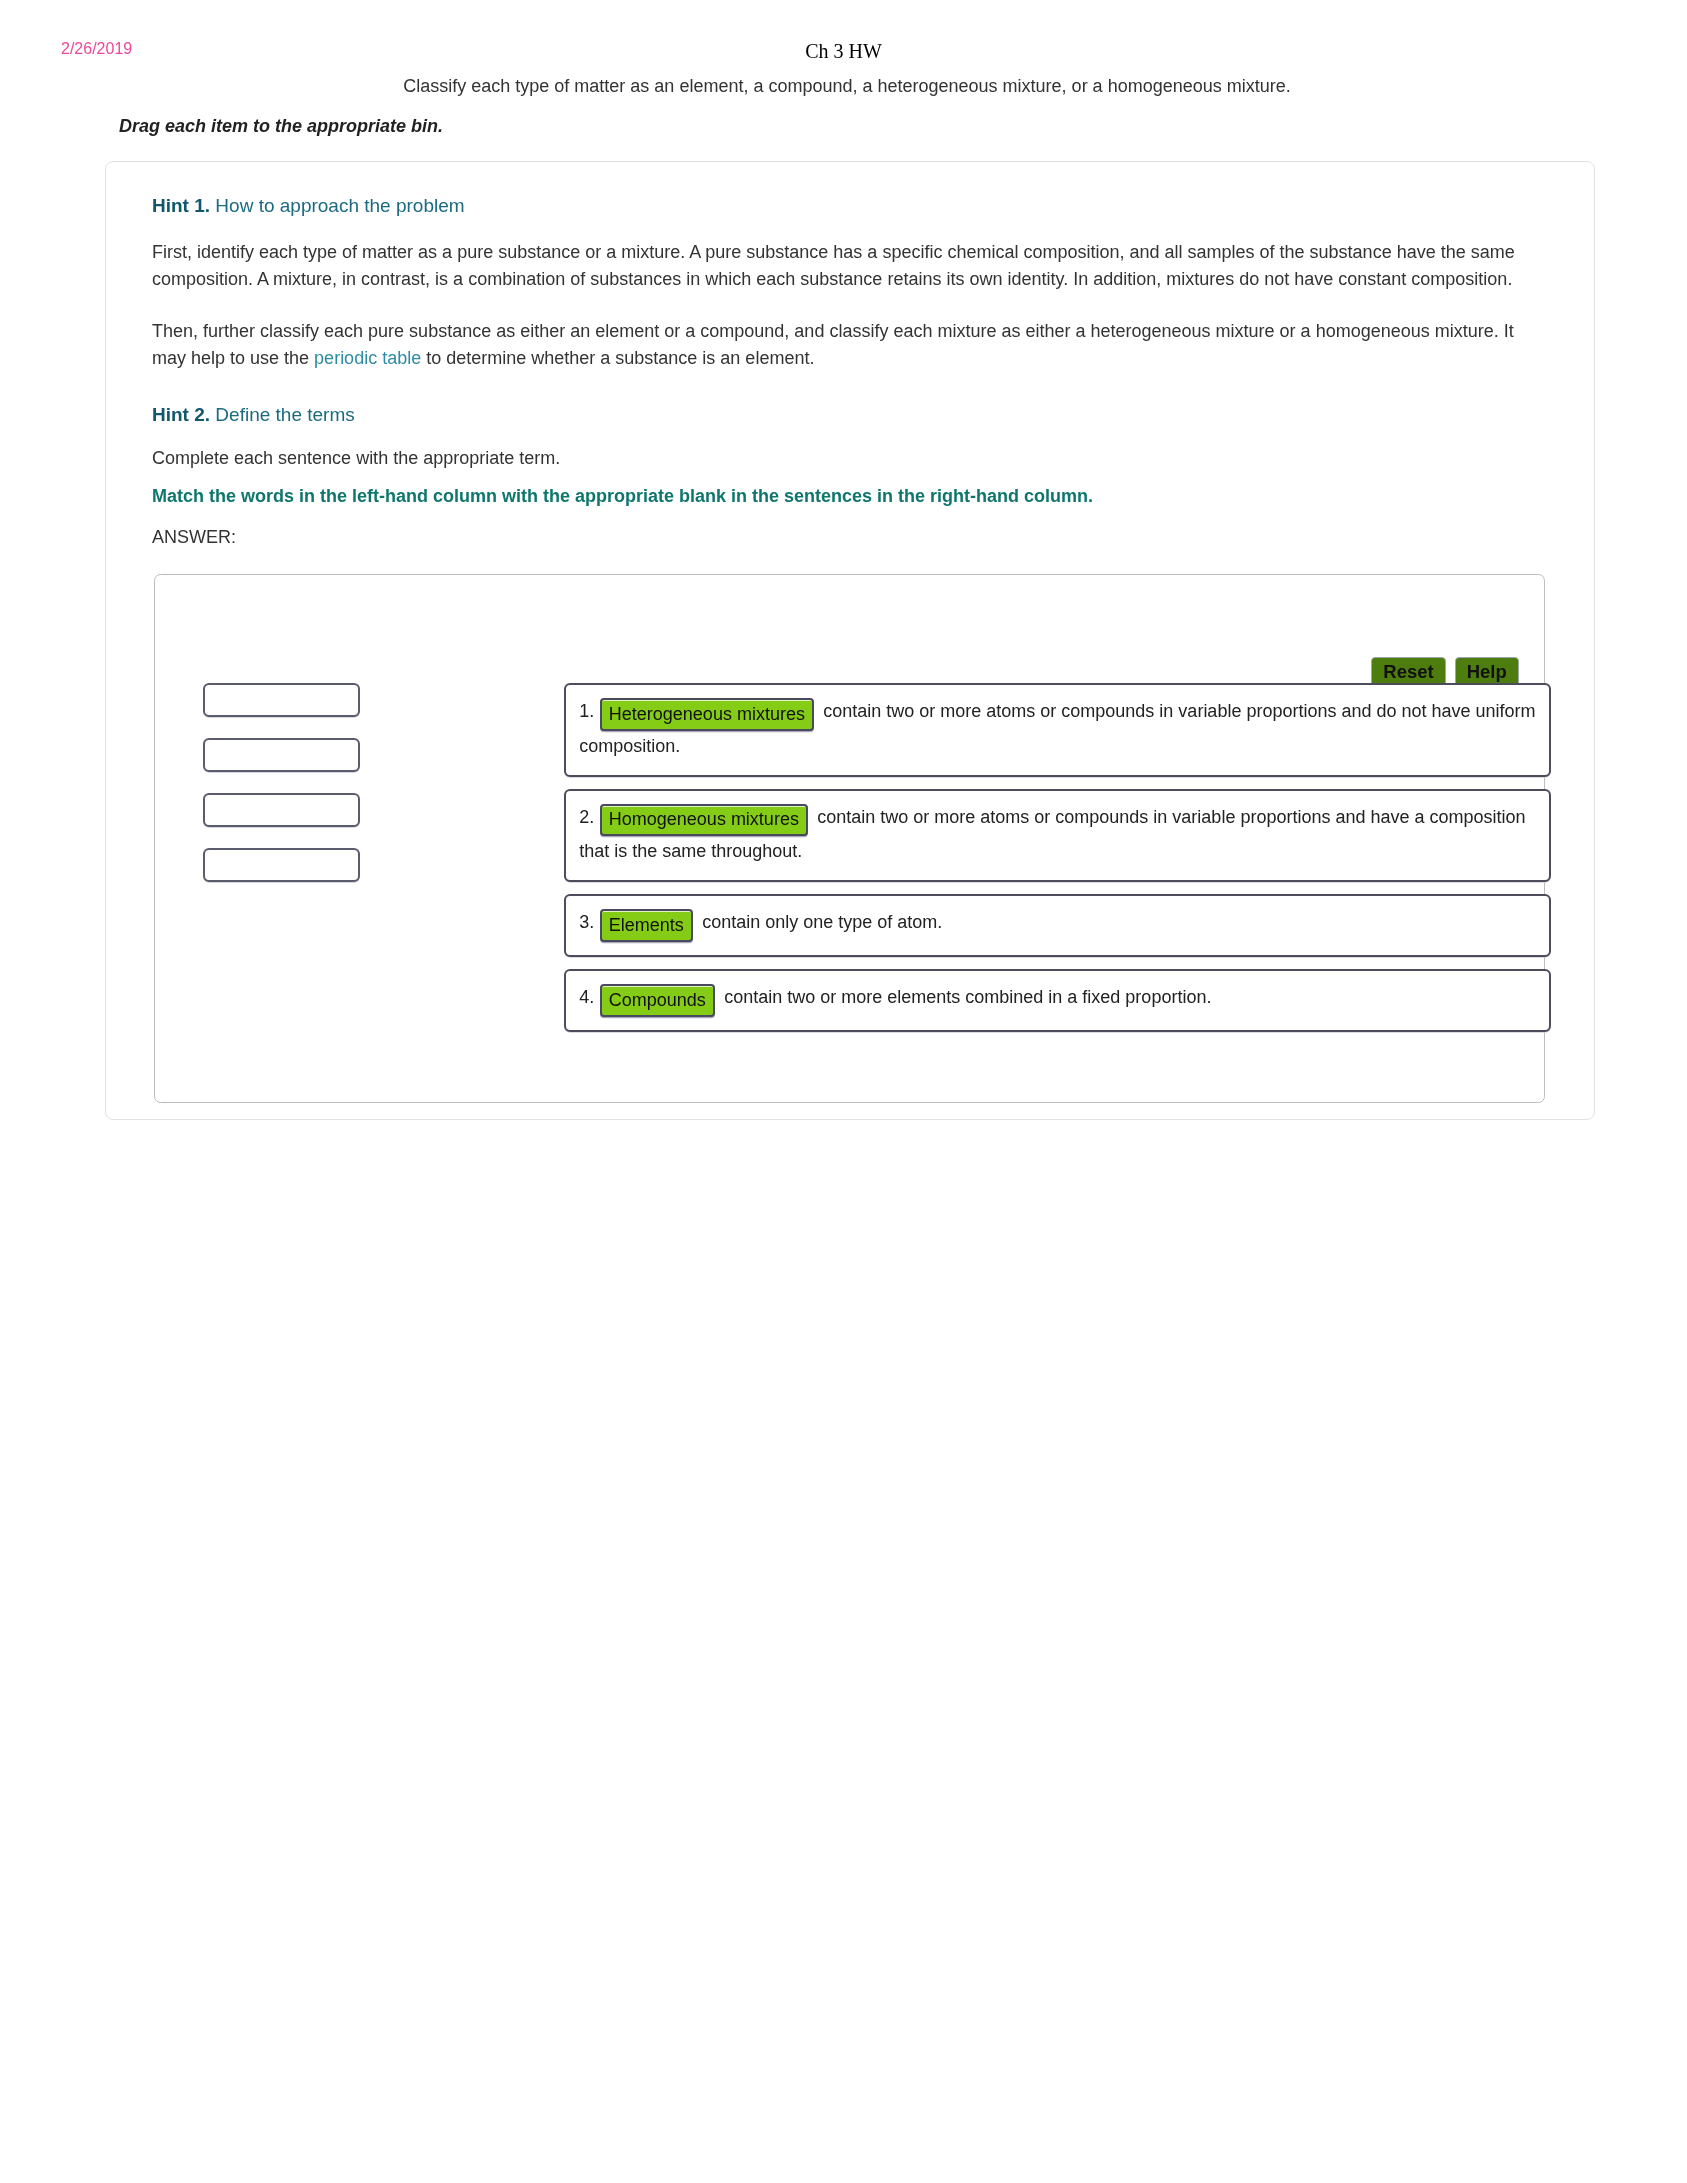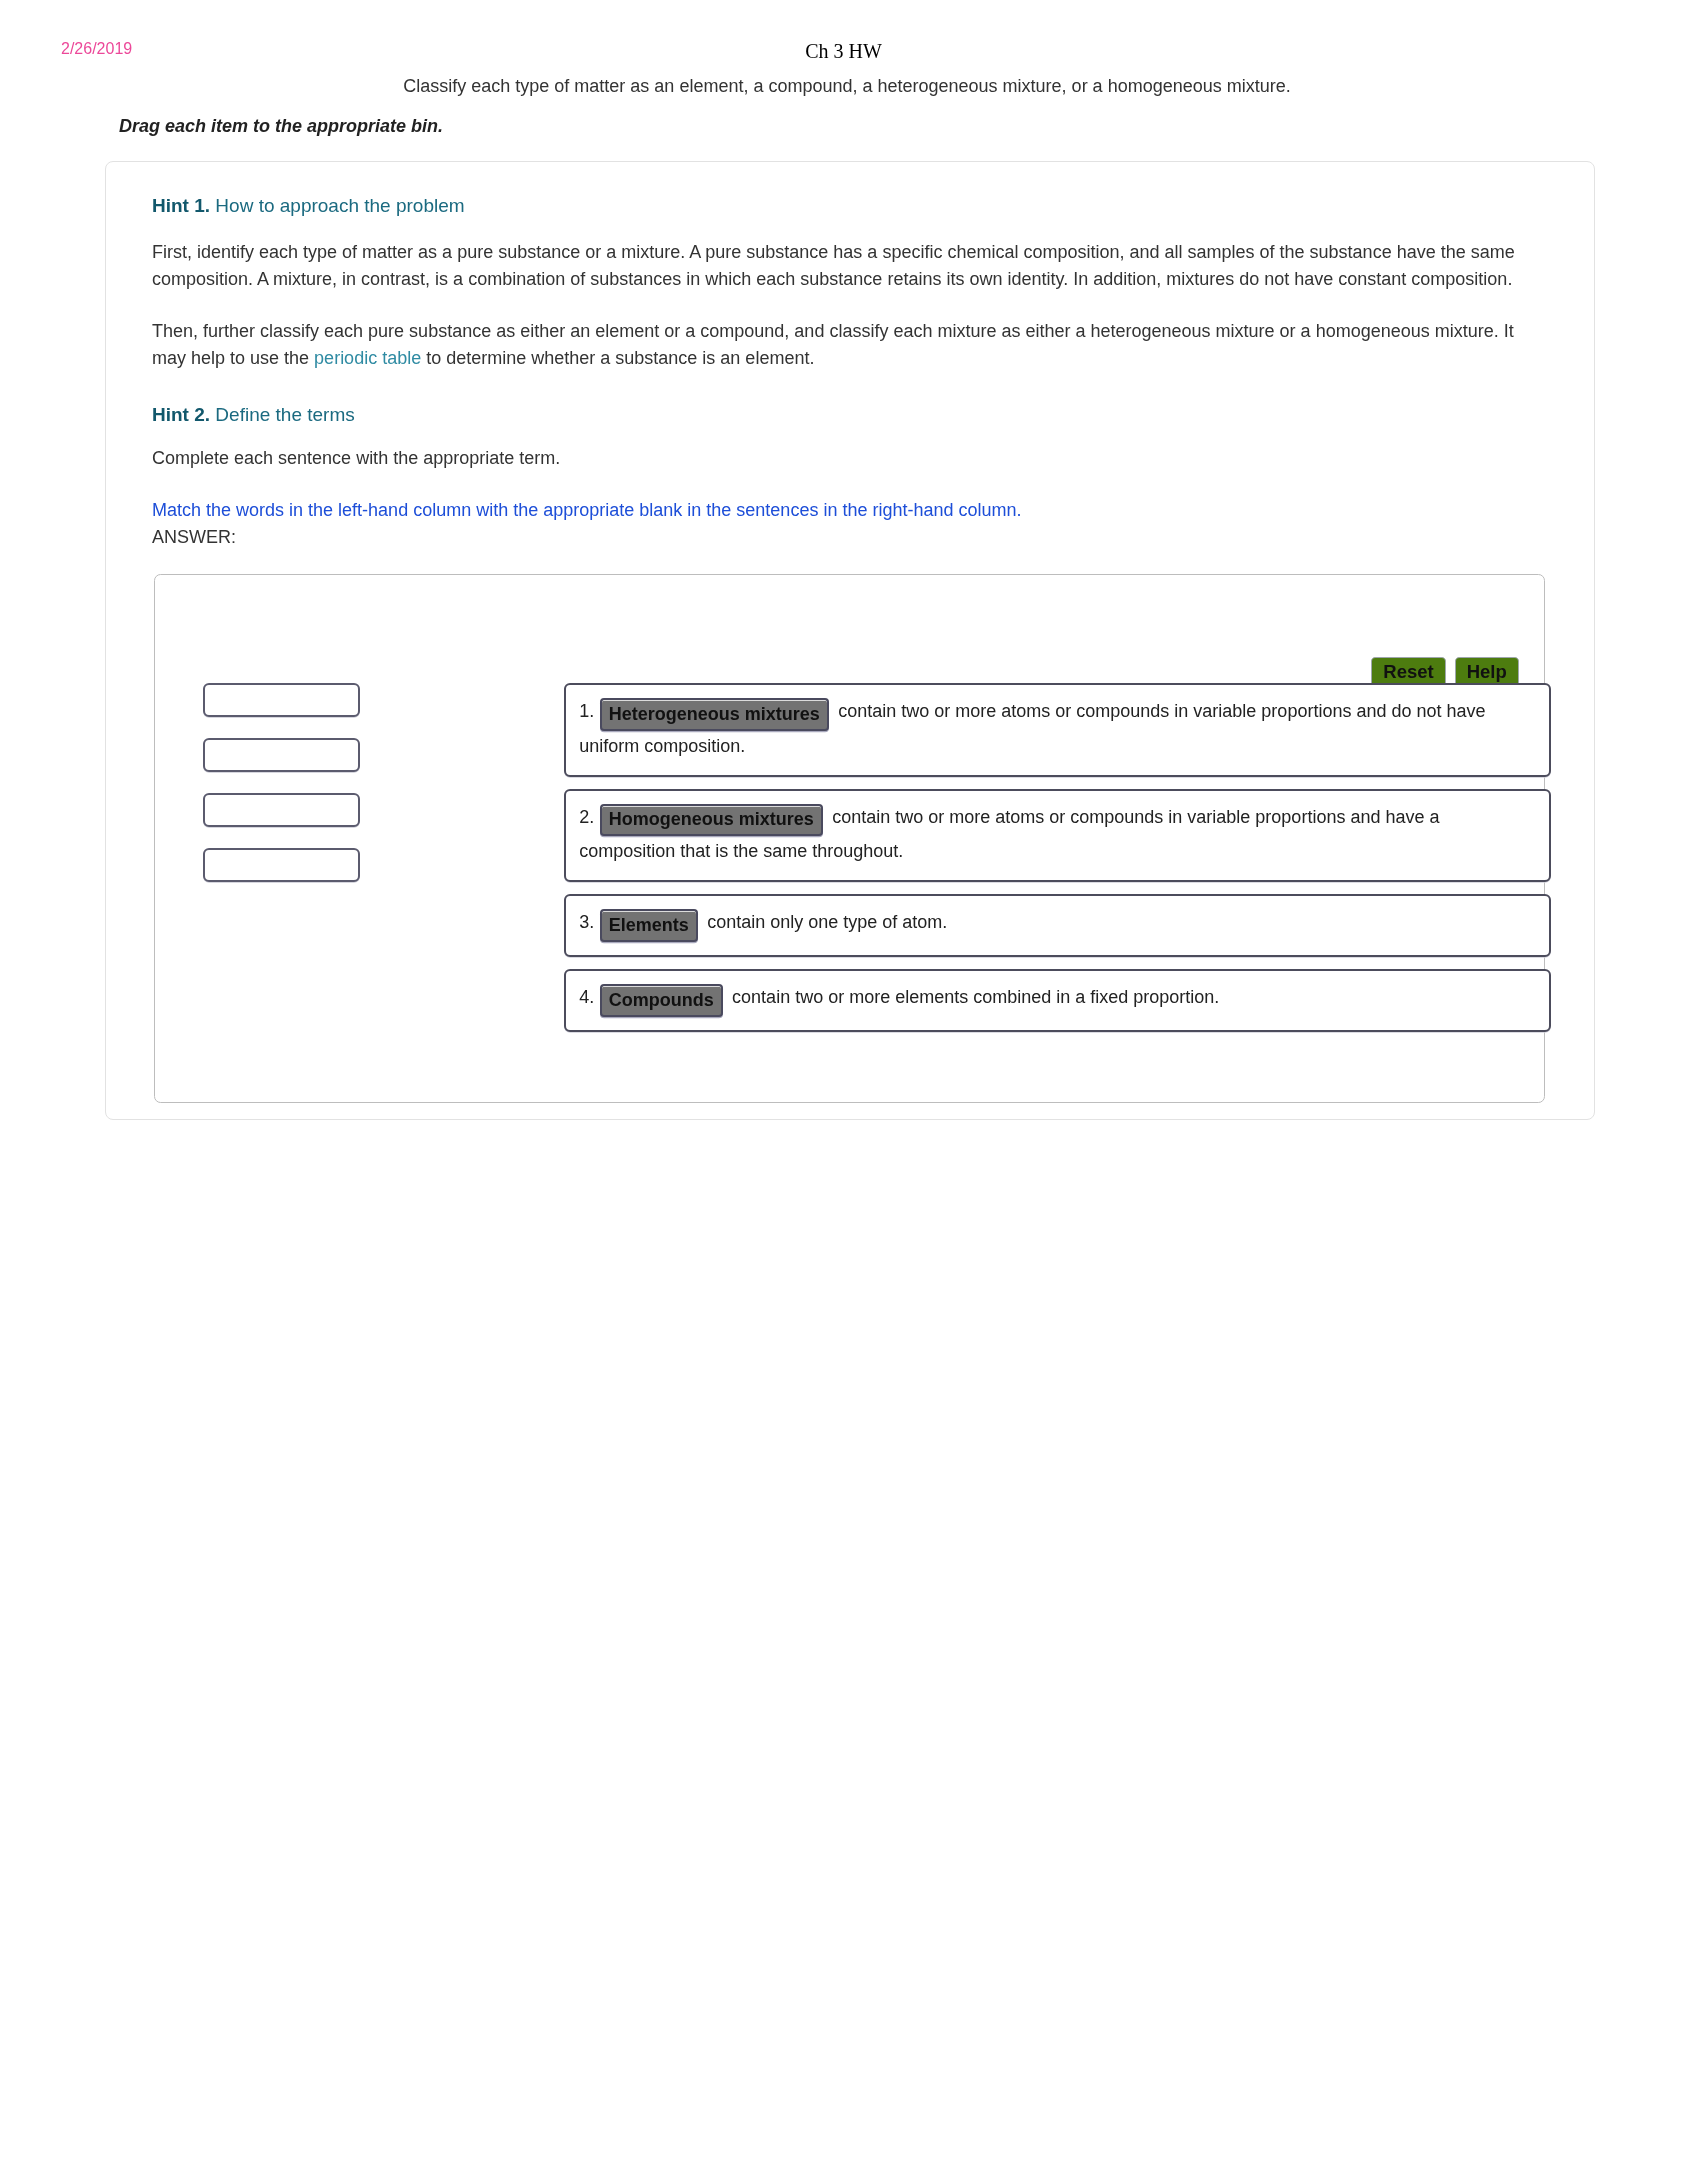"Match the words in the" #hint2-bold { color: #1d4ed8 -> #0f766e; font-weight: normal -> bold; top: 497px -> 483px }
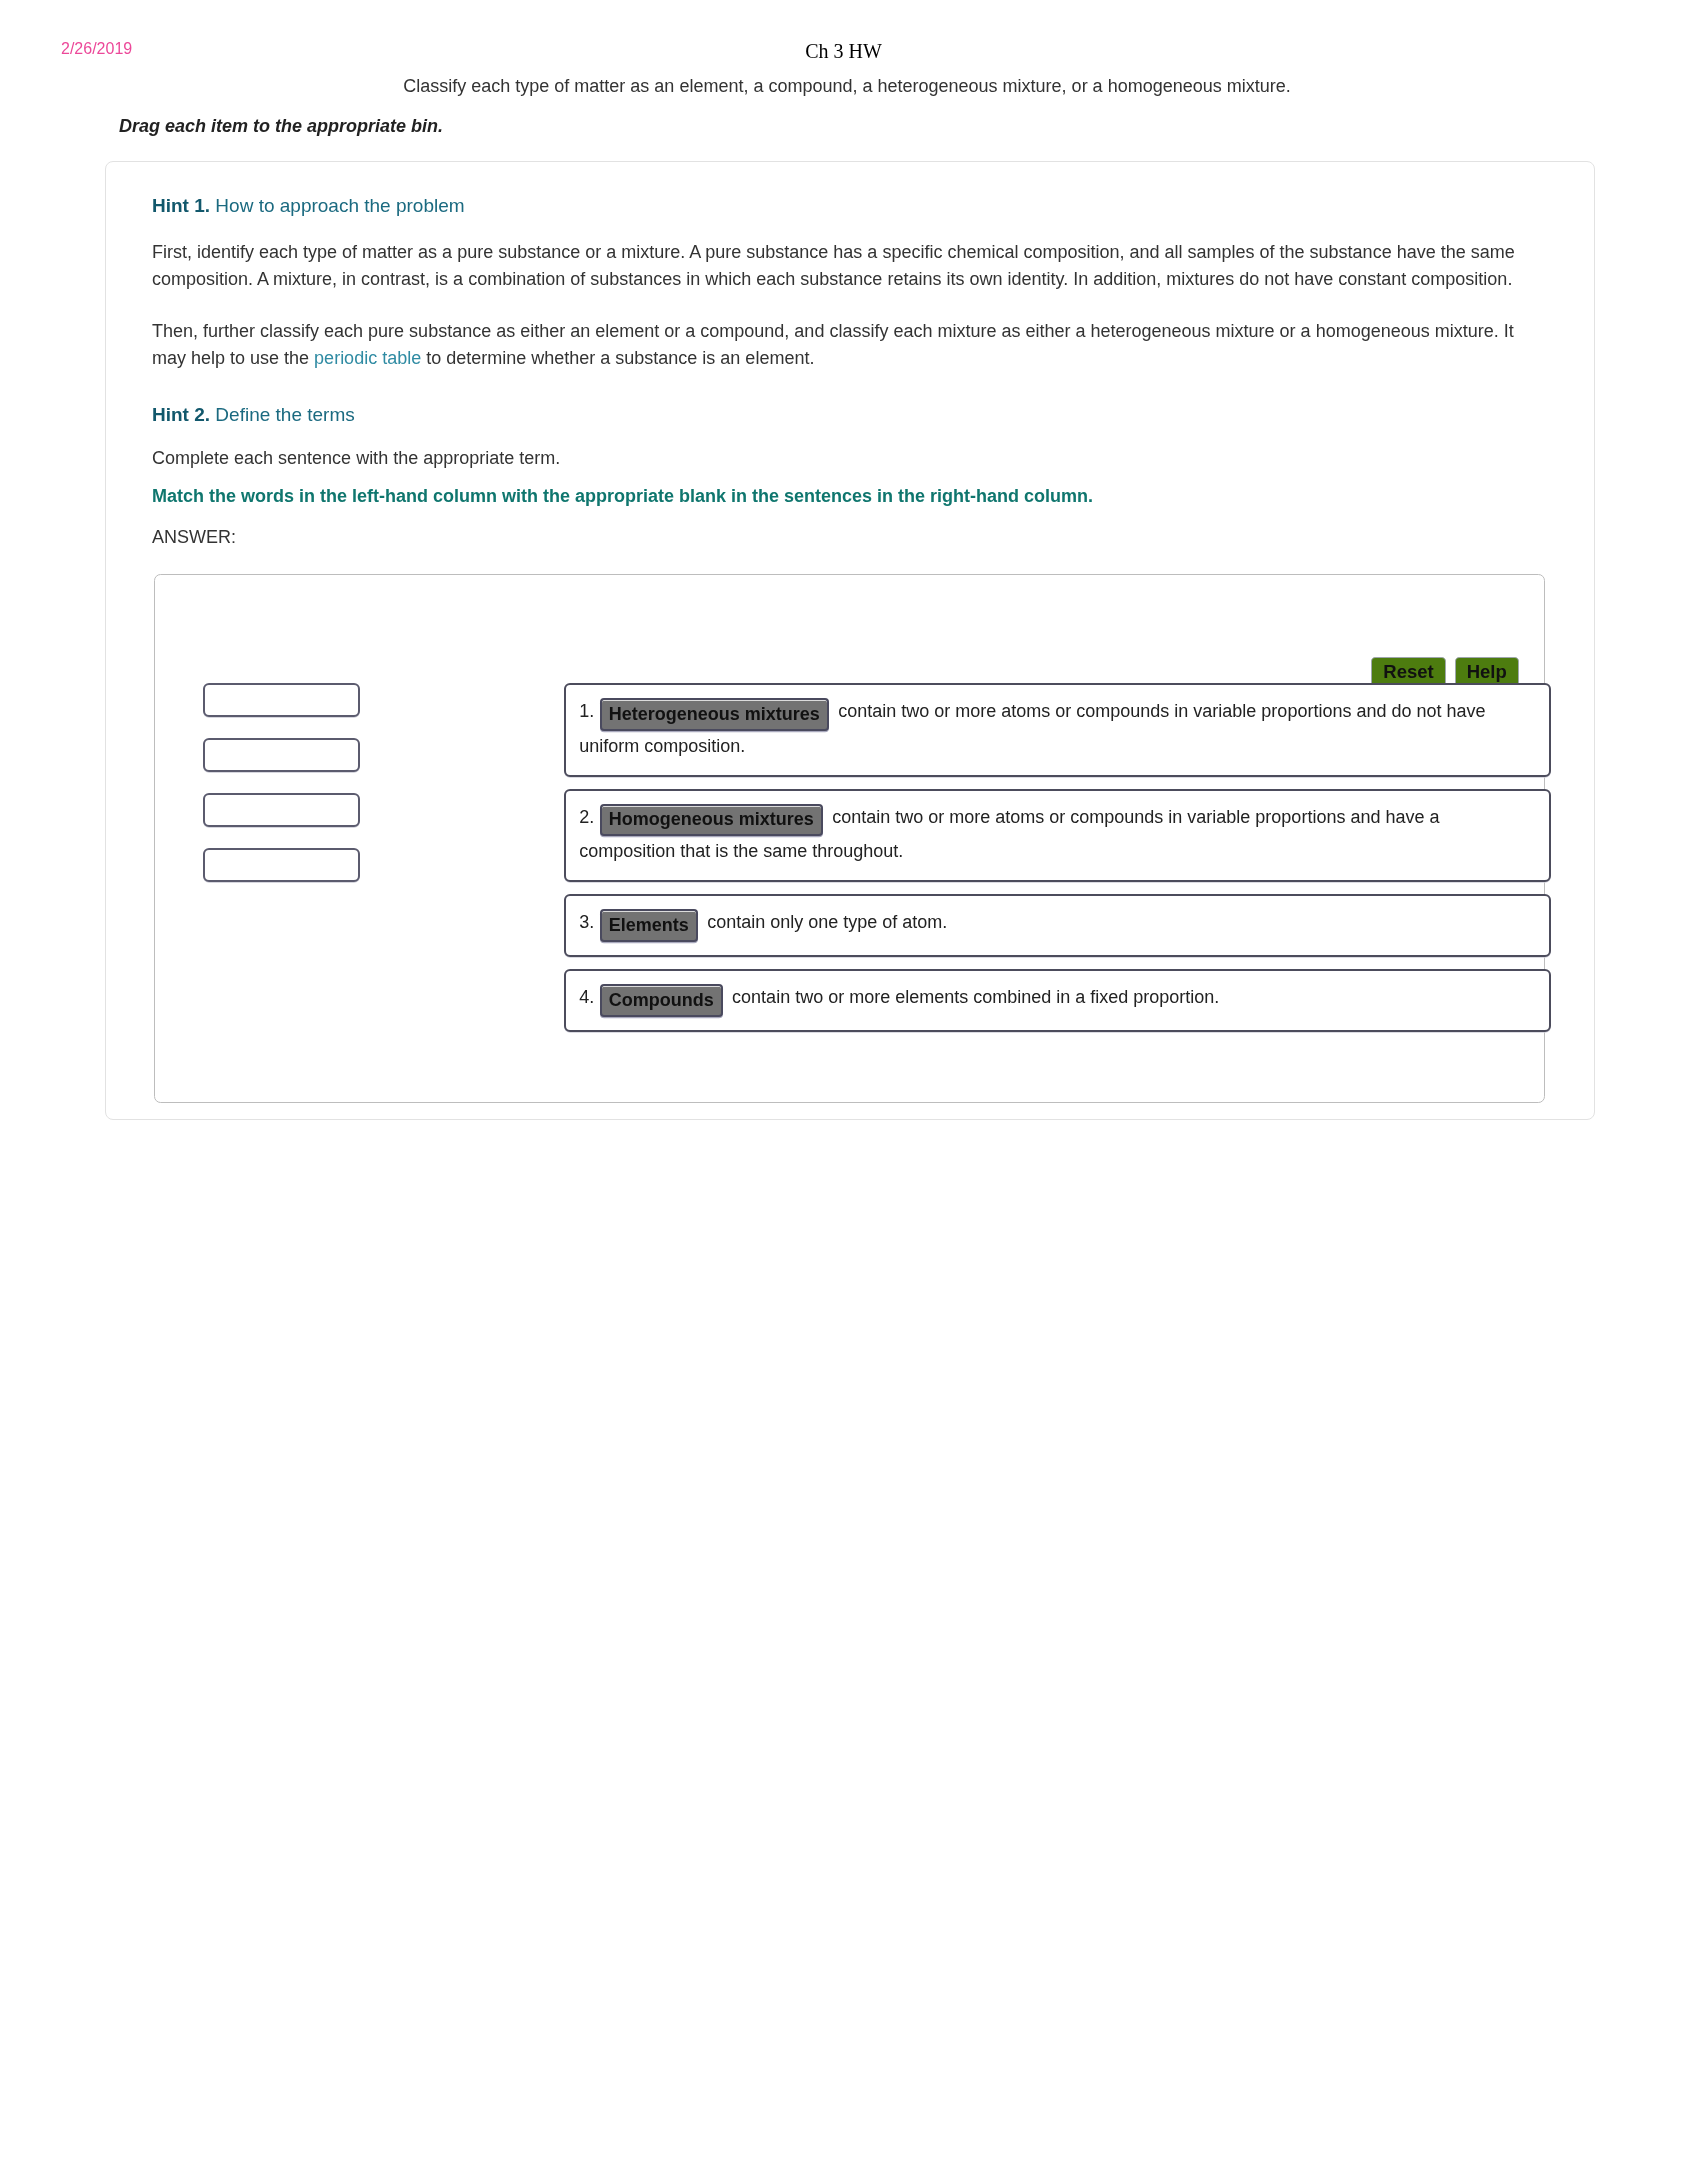"Heterogeneous mixtures" .chip { background: #737373 -> #84cc16; font-weight: bold -> normal }
